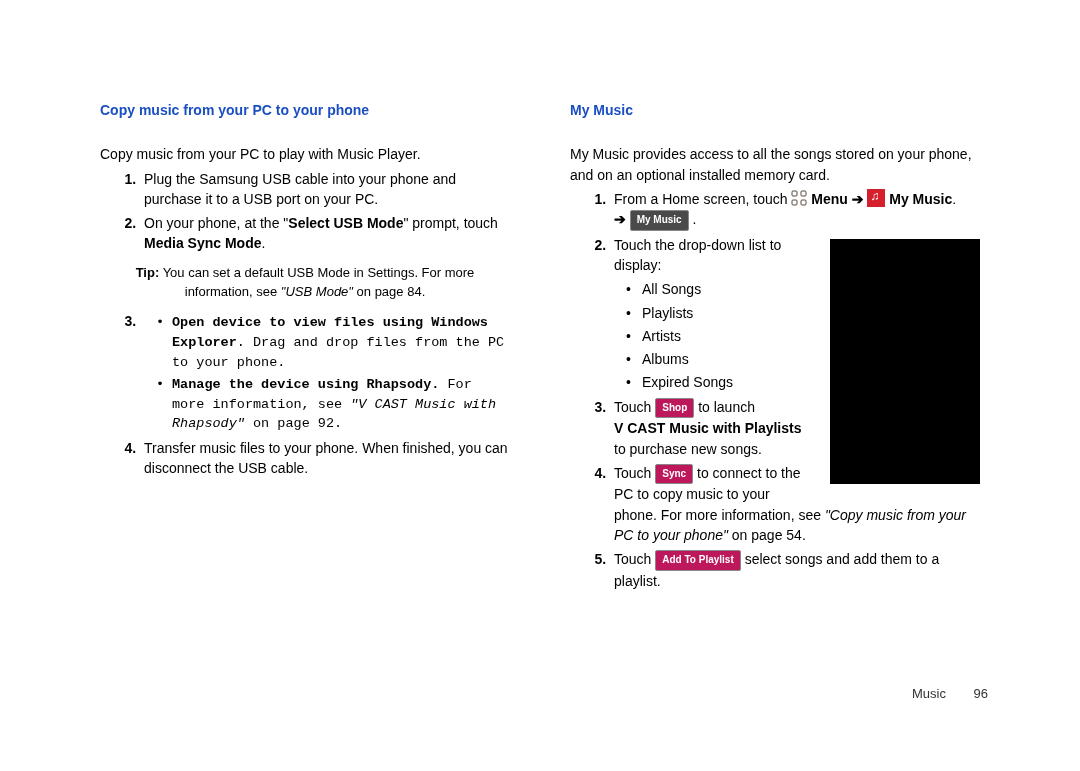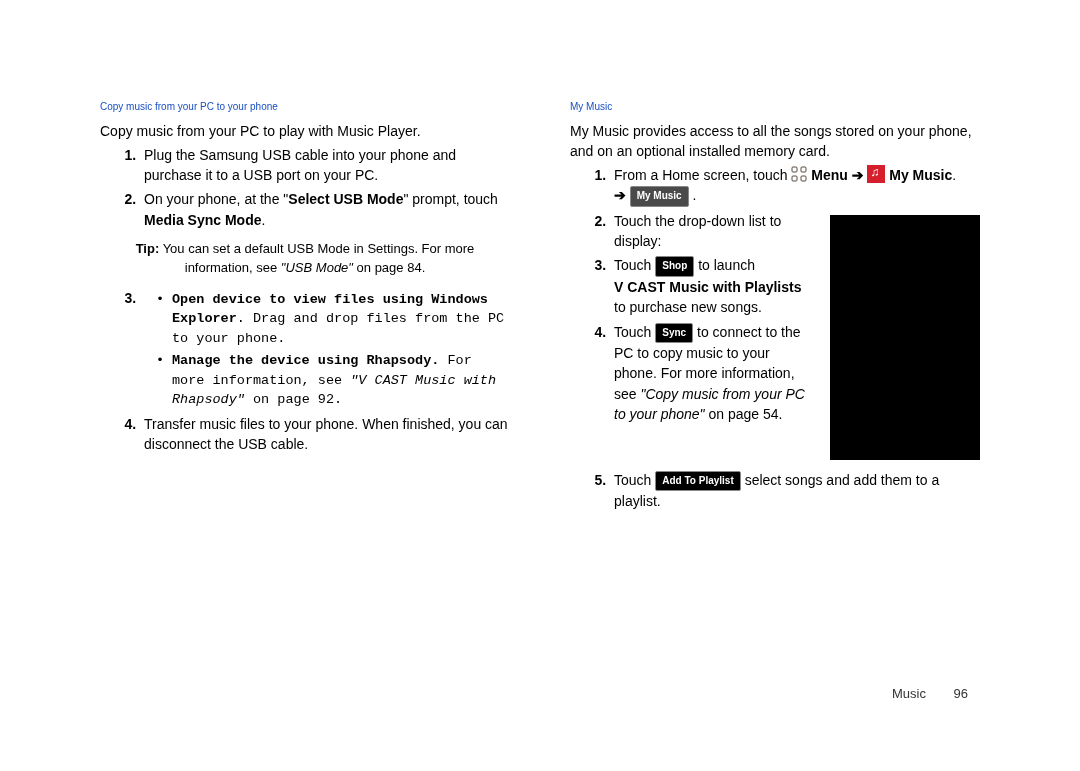"Copy music from your PC to your" .section-head { font-size: 10px -> 14px; font-weight: normal -> bold; margin-bottom: 6px -> 24px }
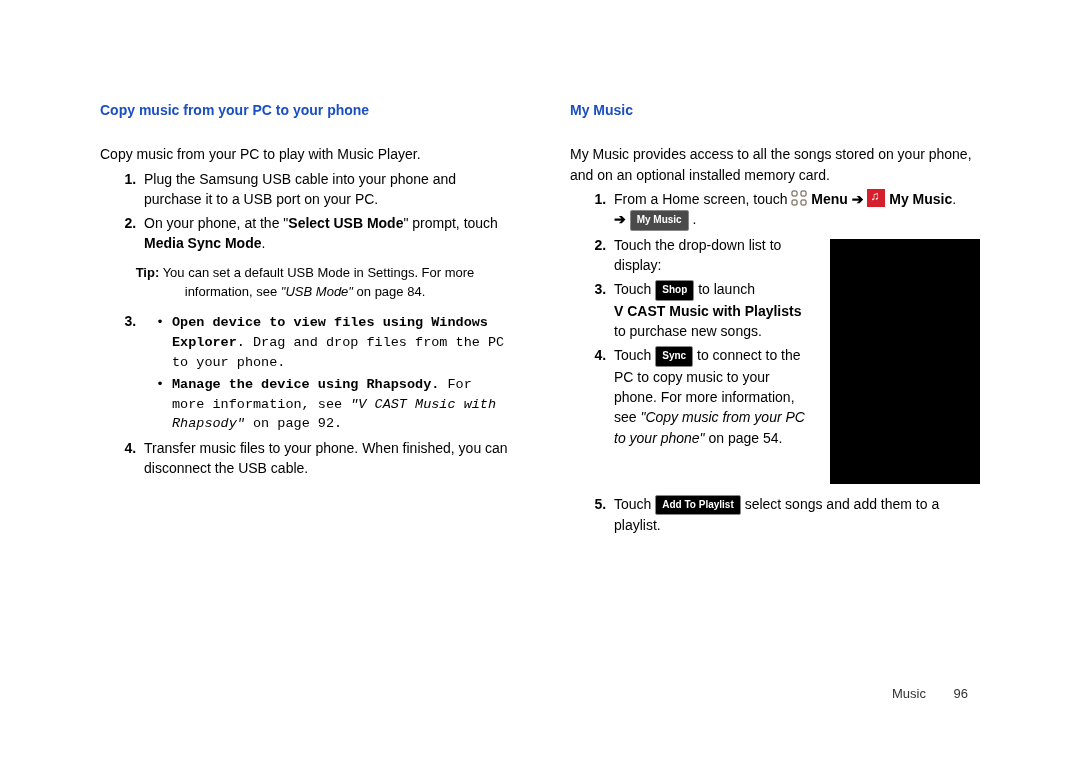"All Songs" ul.bullets { html: none -> <ul> <li>All Songs</li> <li>Playlists</li> <li>Artists</li> <li>Albums</li> <li>Expired Songs</li> </ul> }
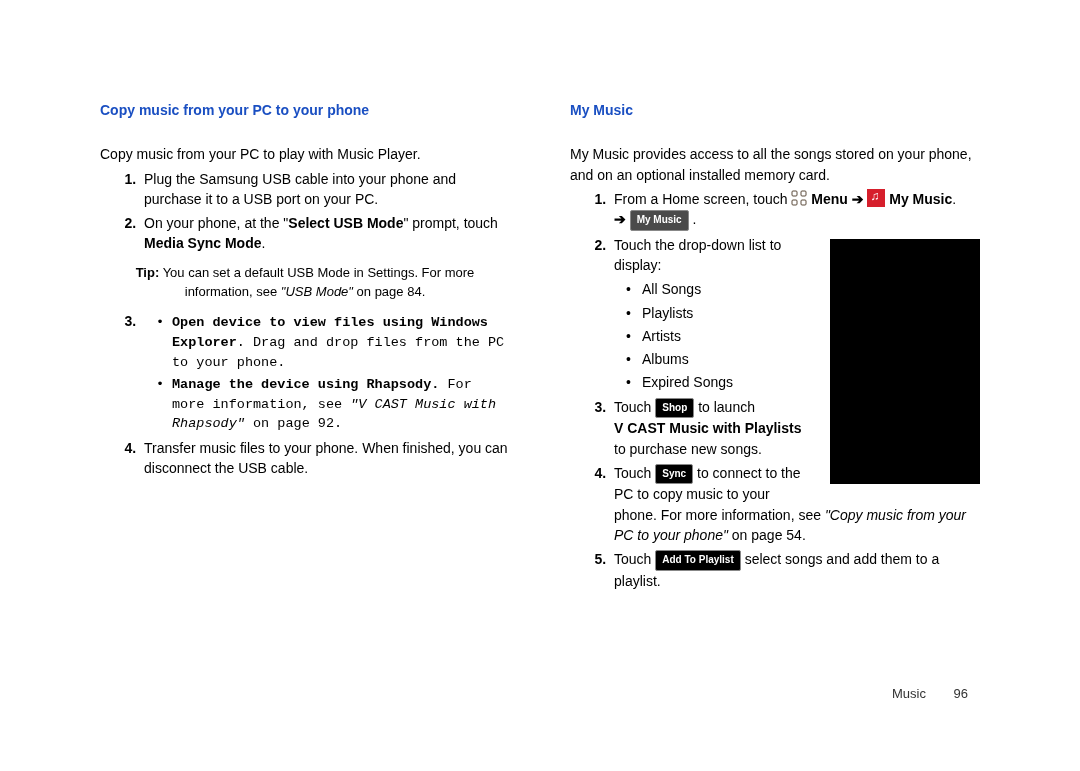"Shop" .badge { background: #000000 -> #be185d }
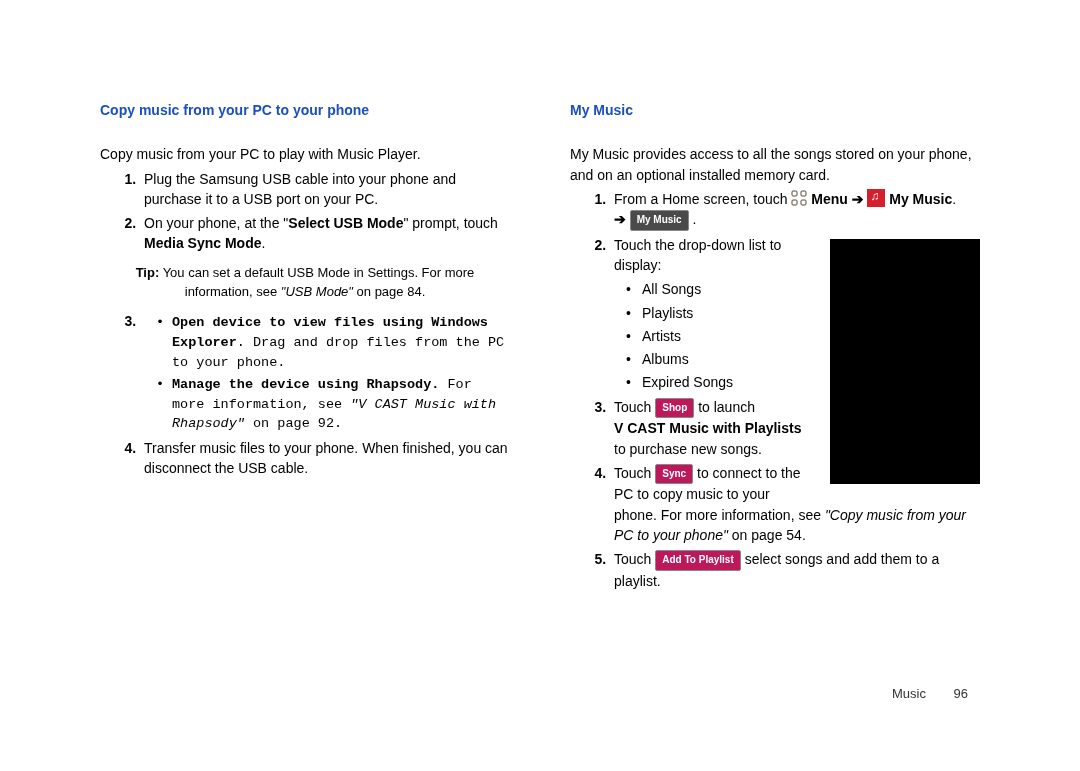"Music 96" .footer { right: 112px -> 92px }
